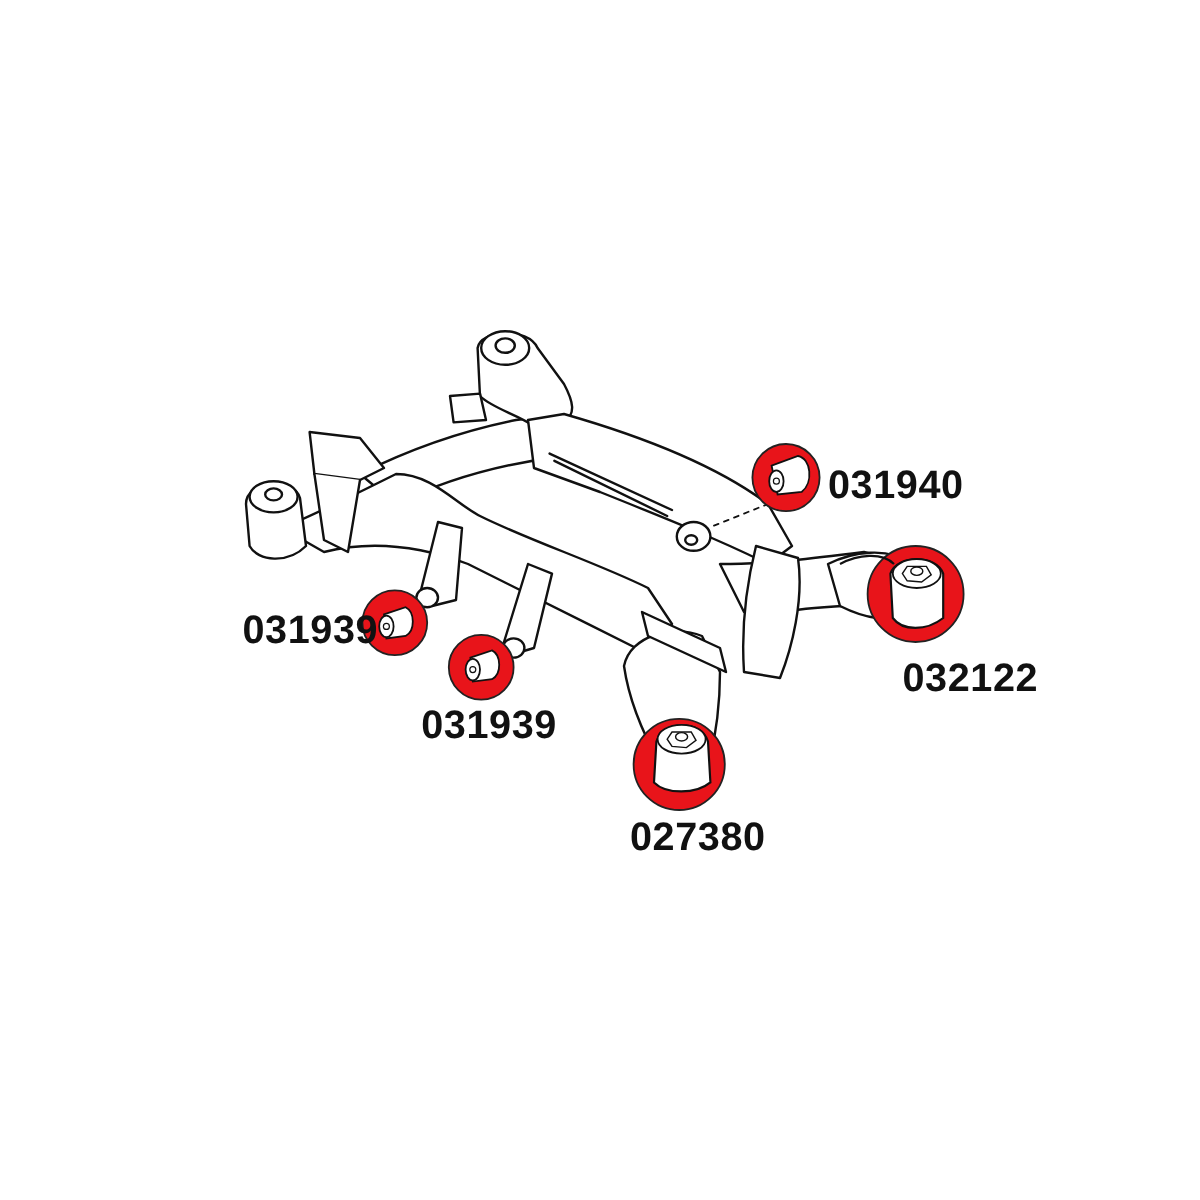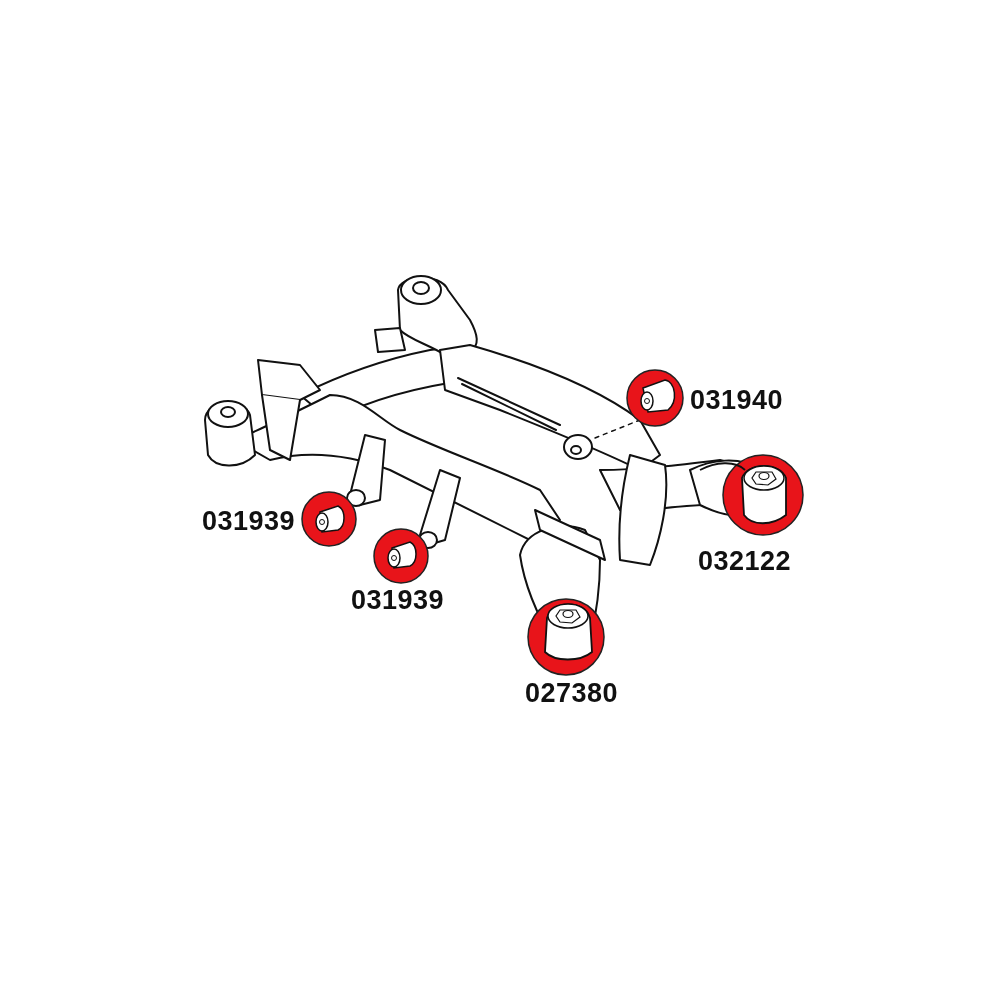"031940" .label { font-size: 27px -> 33px }
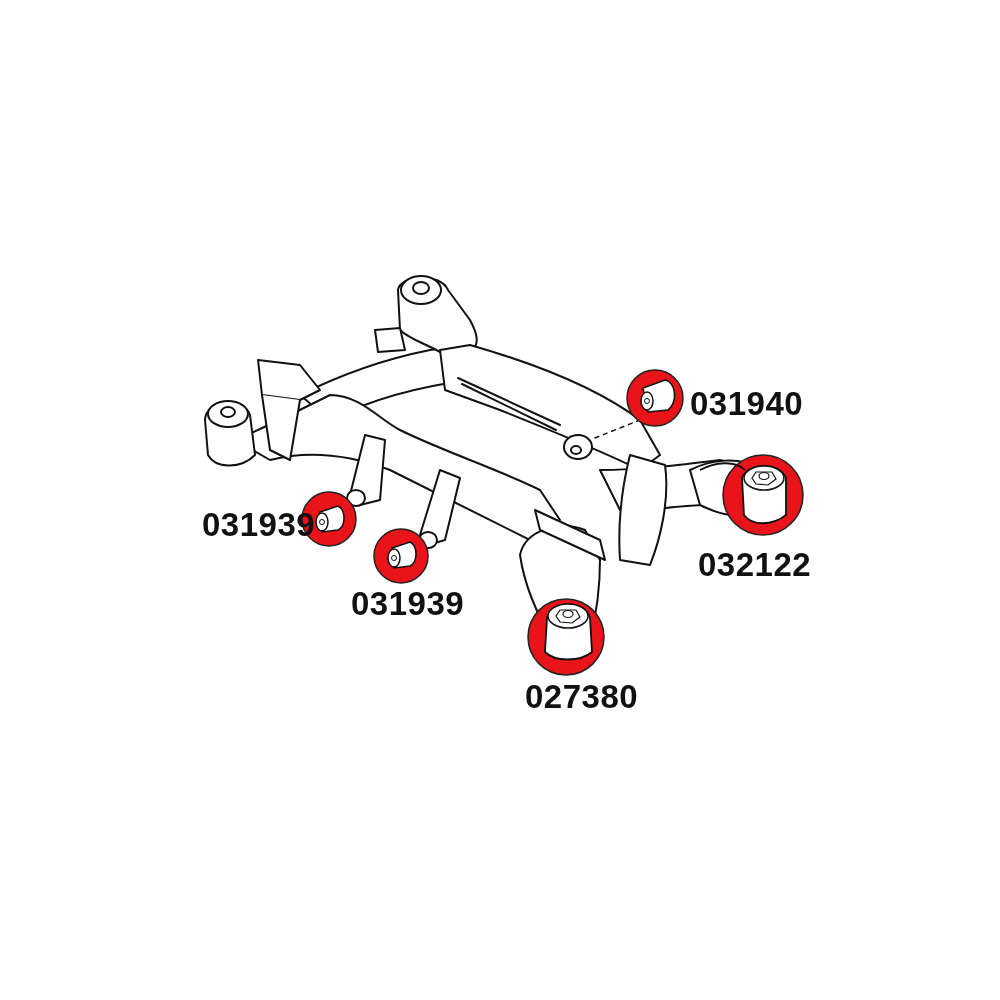"032122" div.label { left: 698px -> 752px }
